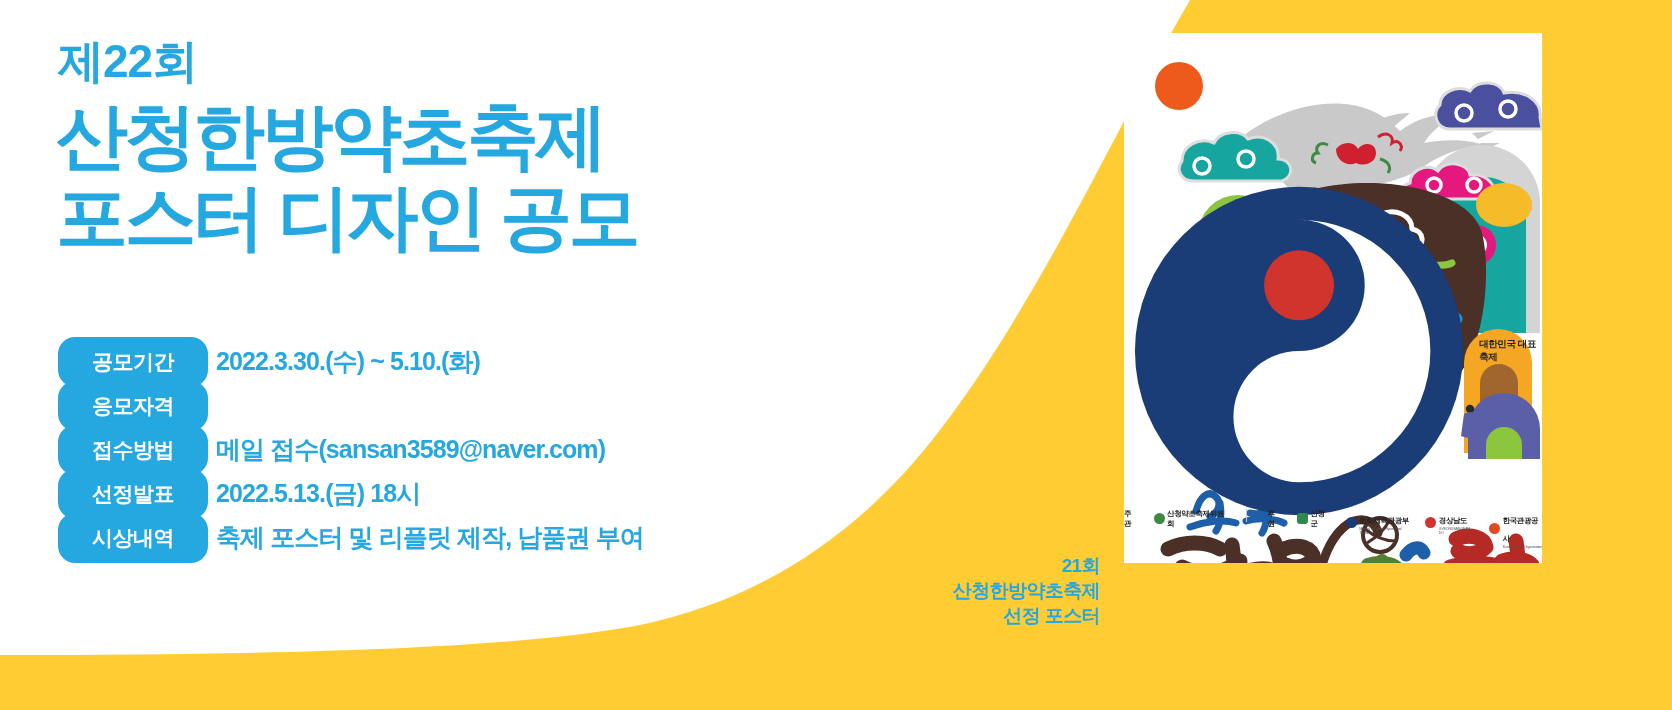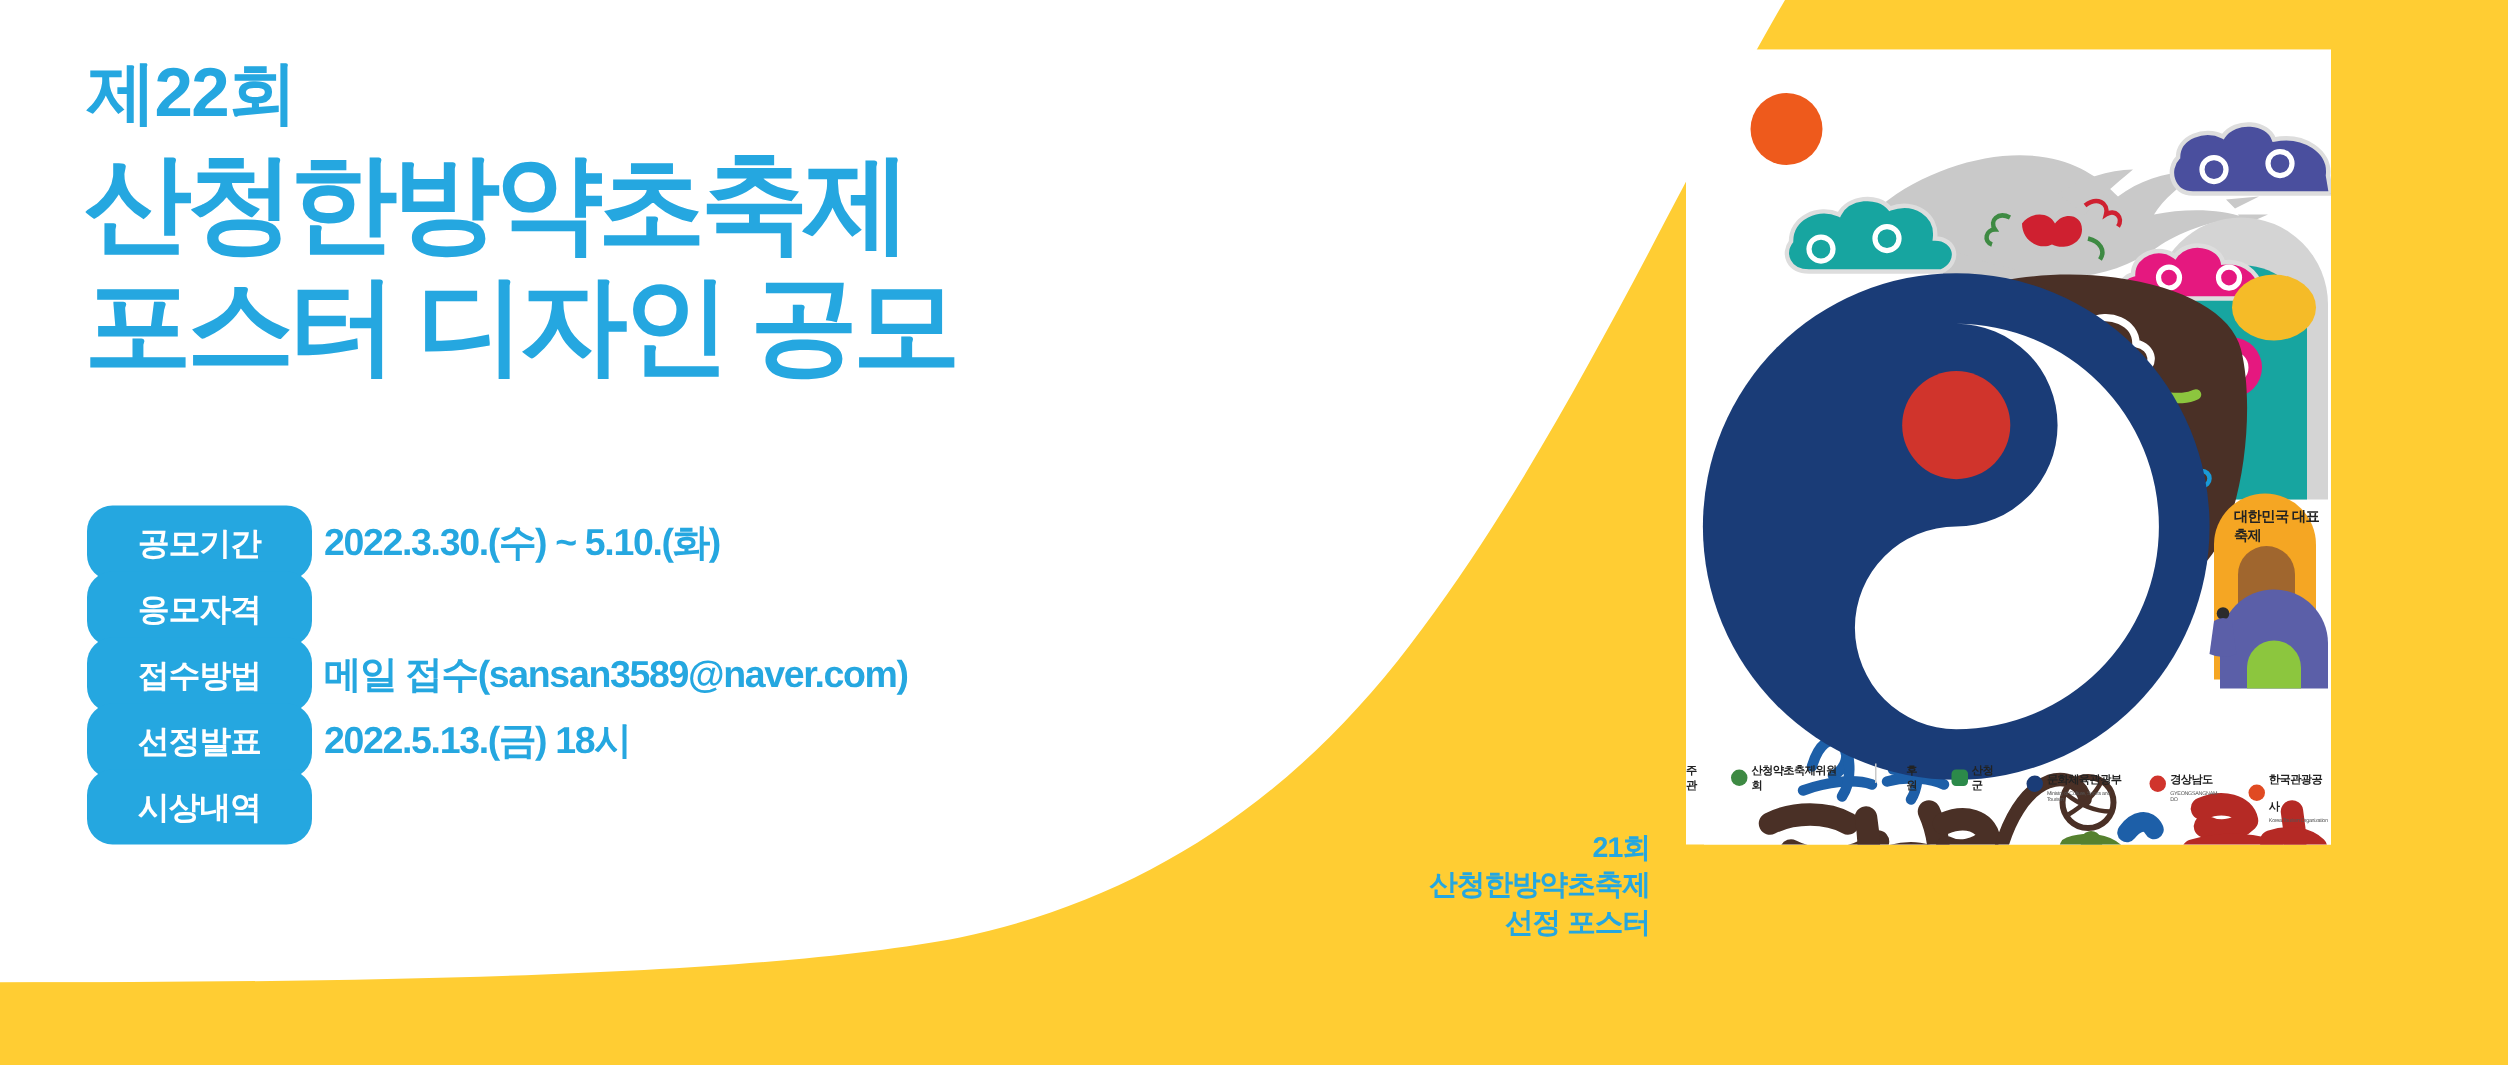"대한민국 대표축제" .poster { padding-left: 12px -> none }
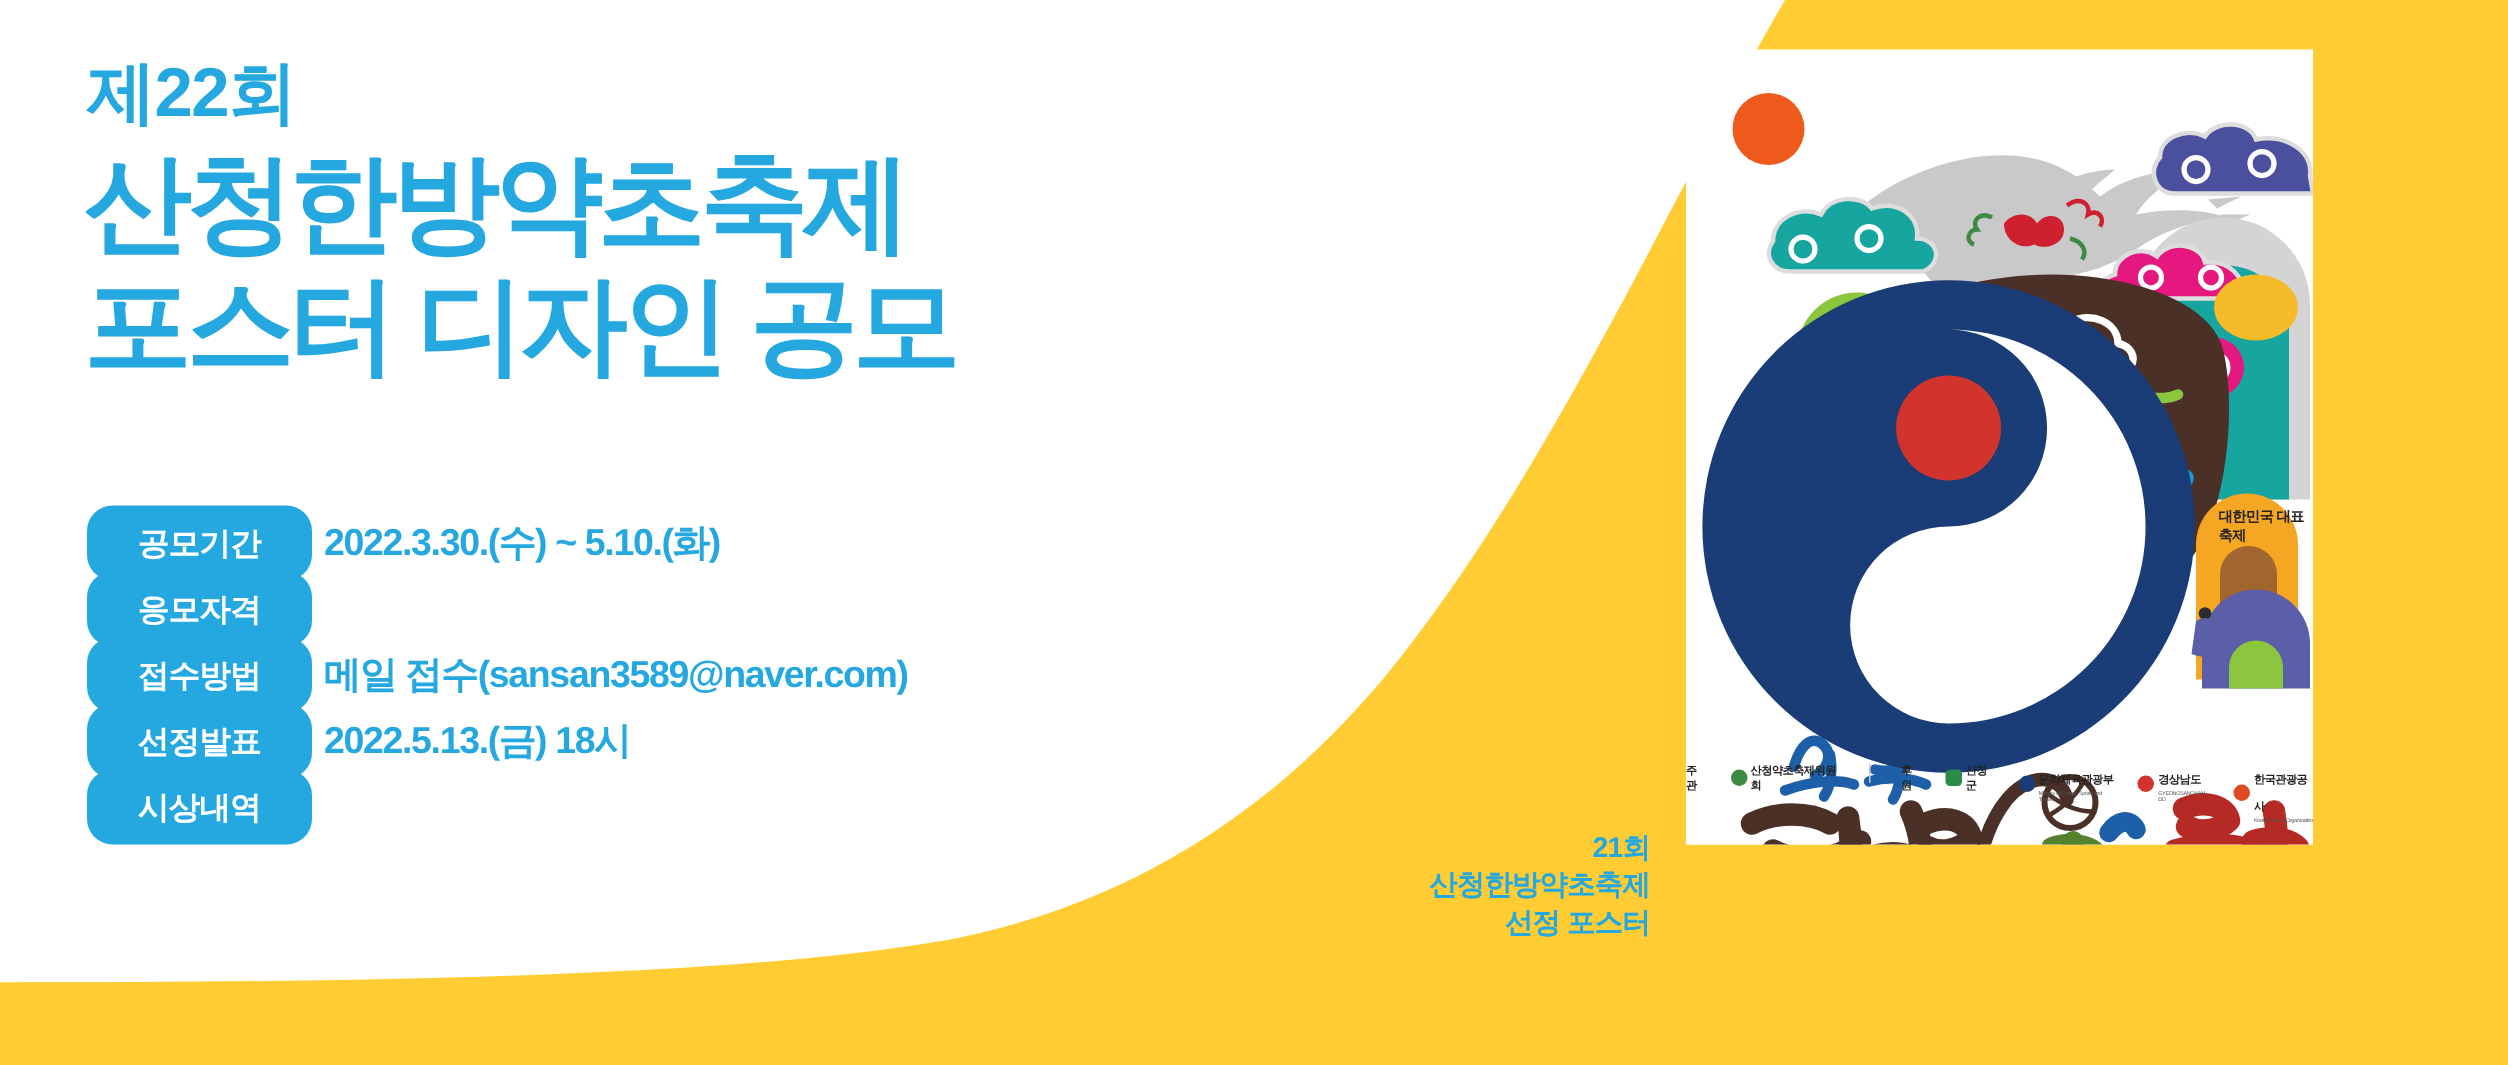"축제 포스터 및 리플릿 제작," div.info-val { html: none -> <div>축제 포스터 및 리플릿 제작, 납품권 부여</div> }
